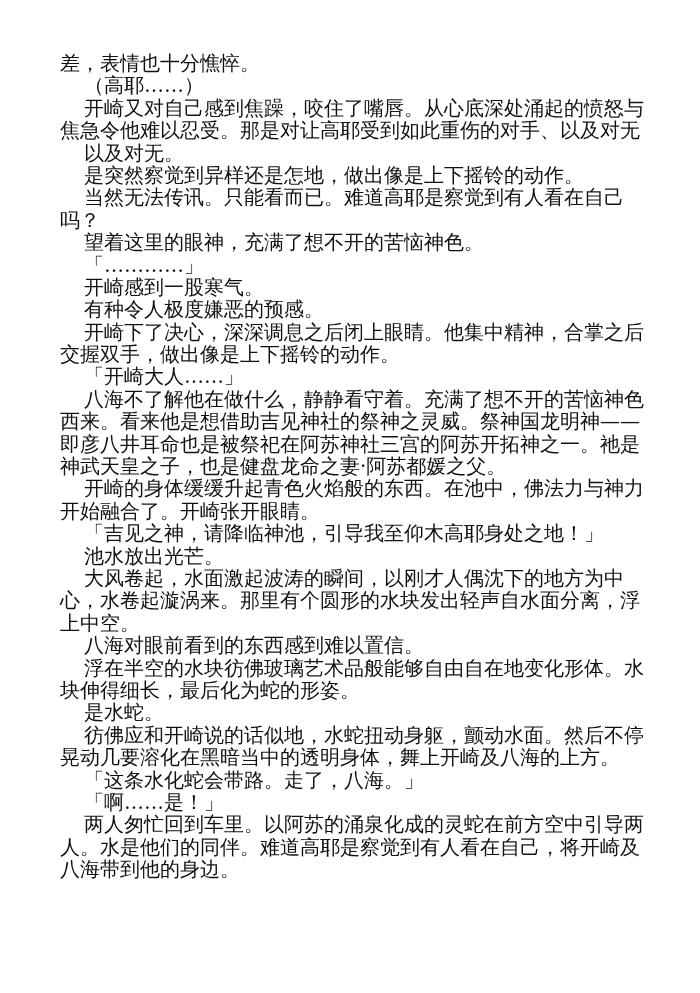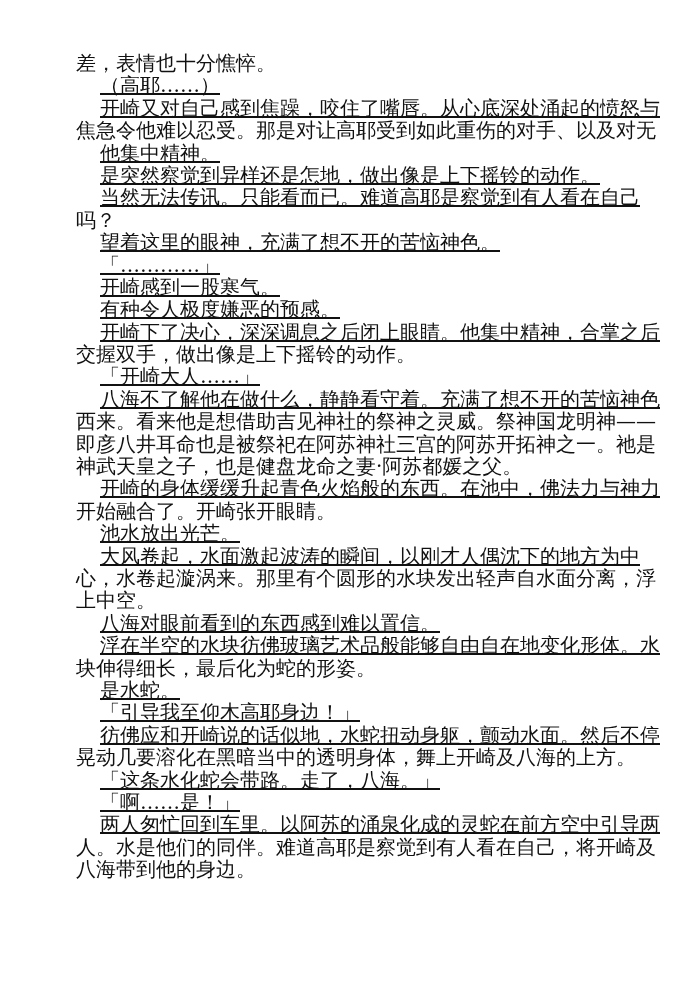"差，表情也十分憔悴。" .line { margin-left: 16px -> none }
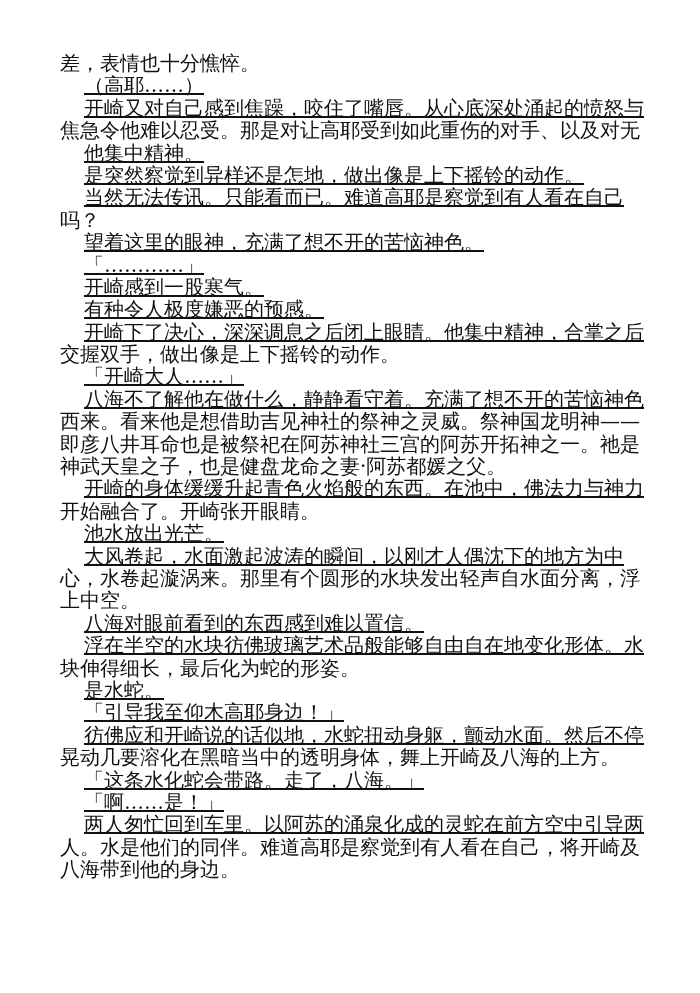"（高耶……）" .line.indent { text-decoration: underline -> none }
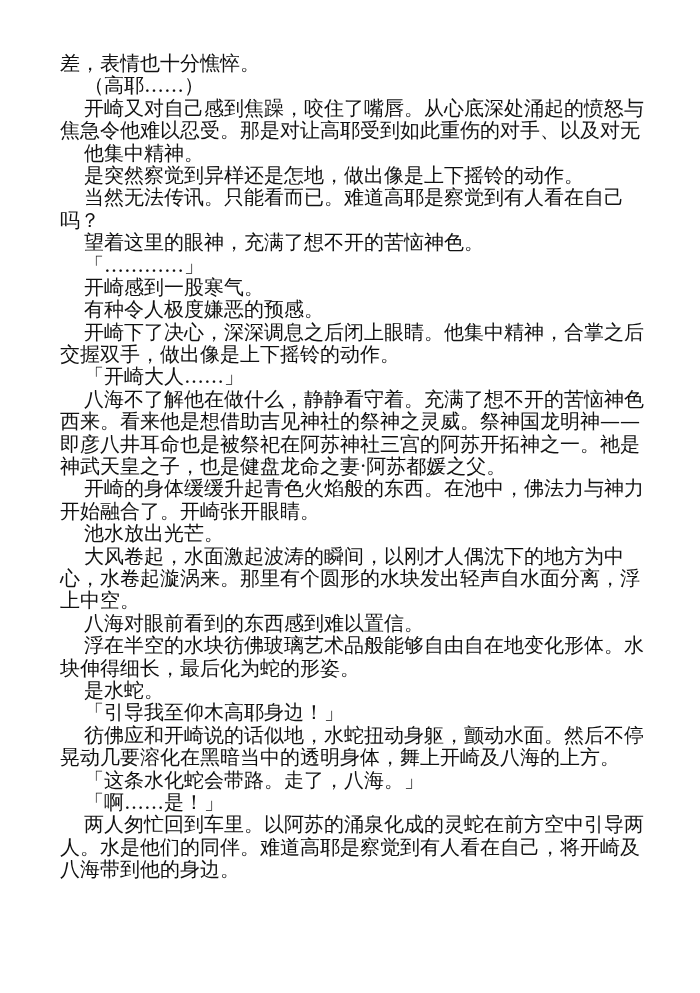"他集中精神。" span.line { text: 他集中精神 -> 以及对无 }
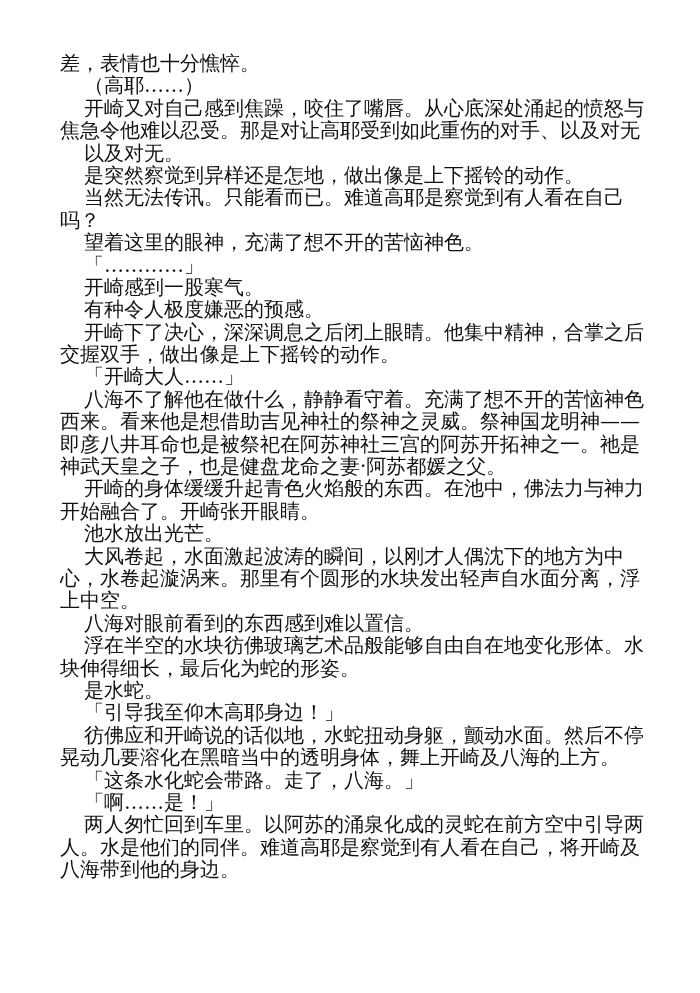"「吉见之神，请降临神池，引导我至仰木高耶身处之地！」" span.line { html: none -> <span>「吉见之神，请降临神池，引导我至仰木高耶身处之地！」</span> }
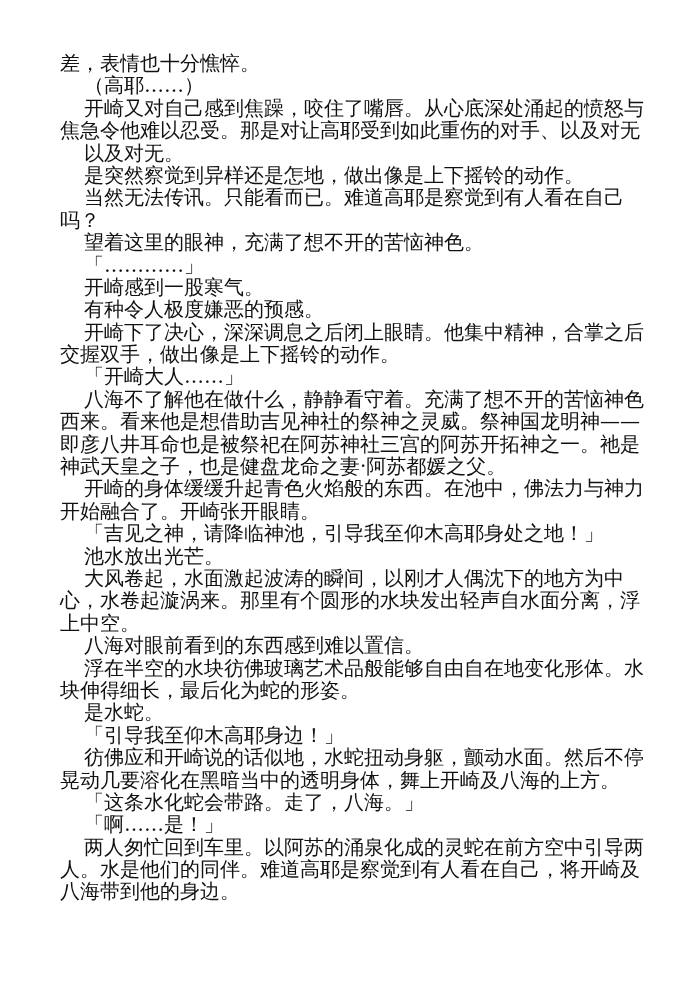"「引导我至仰木高耶身边！」" span.line { html: <span>「引导我至仰木高耶身边！」</span> -> none }
